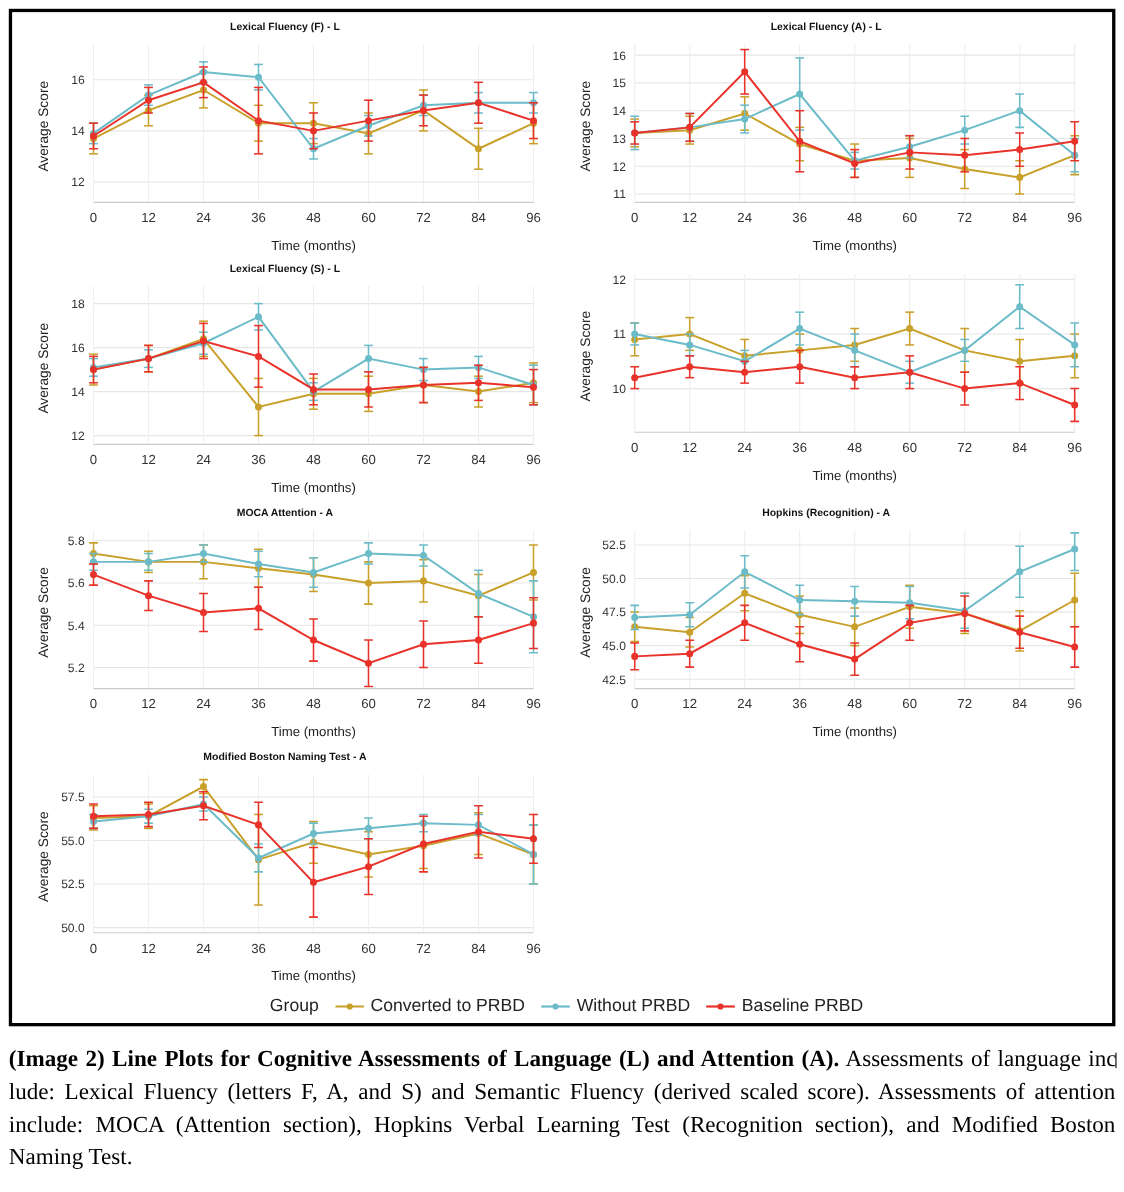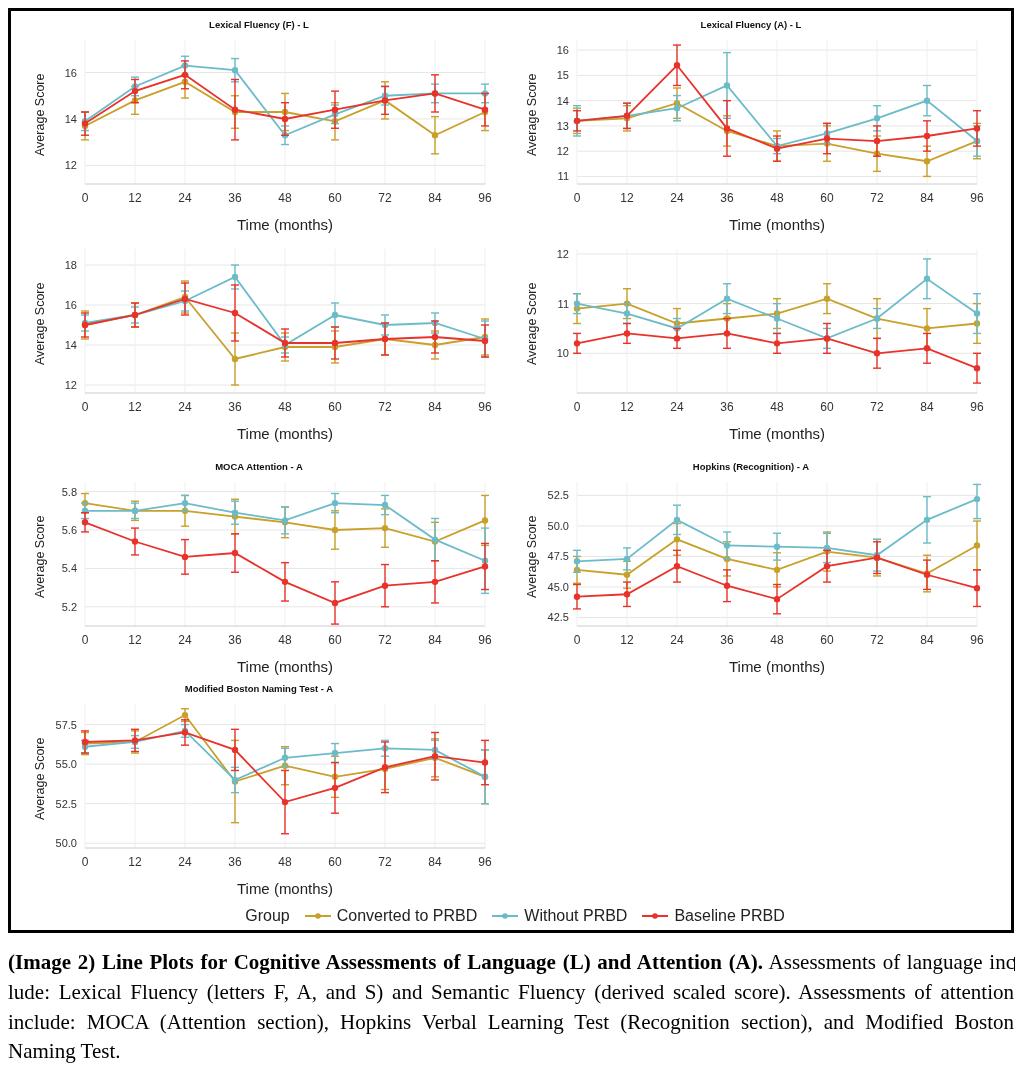"Time (months)" .axis-label { font-size: 15px -> 12px }
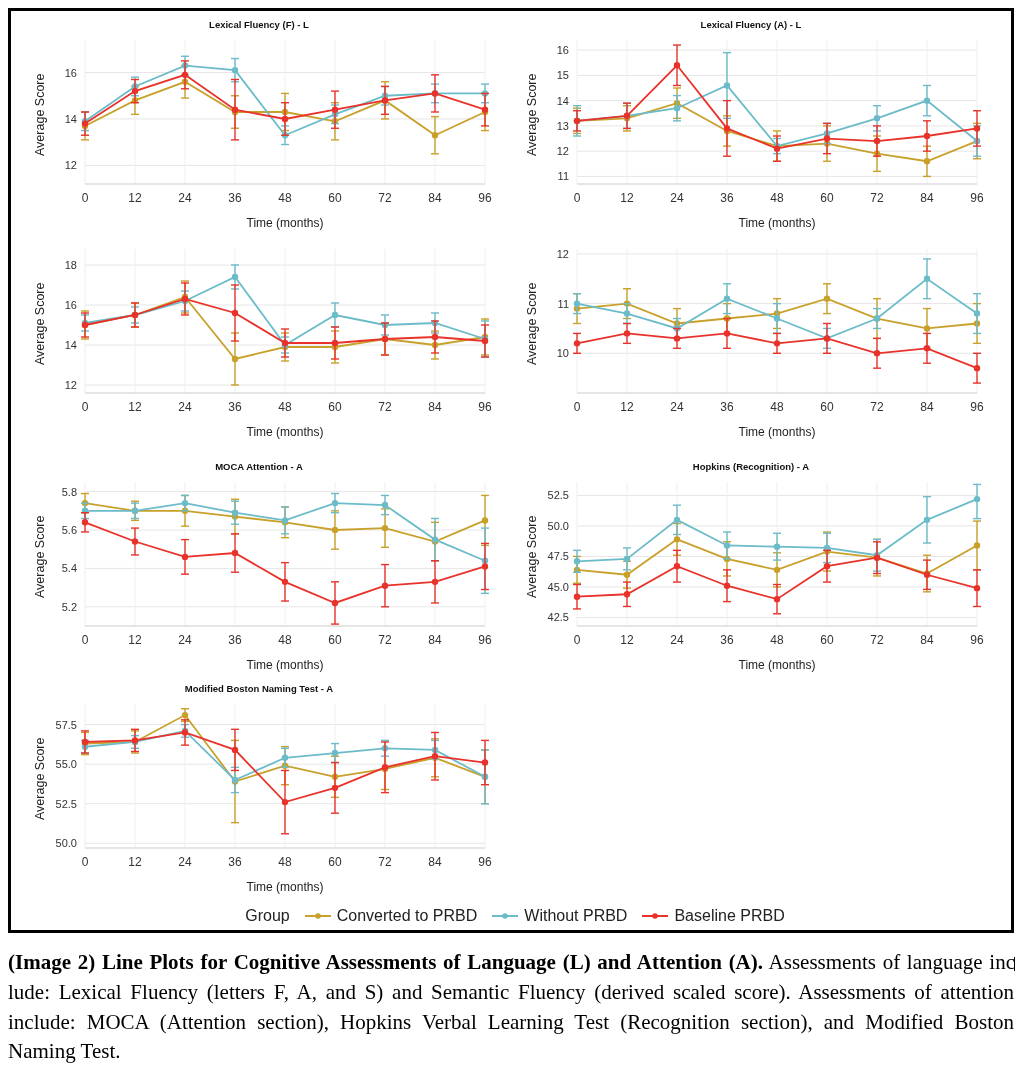"Lexical Fluency (S) - L" div.panel-title { html: none -> <div>Lexical Fluency (S) - L</div> }
